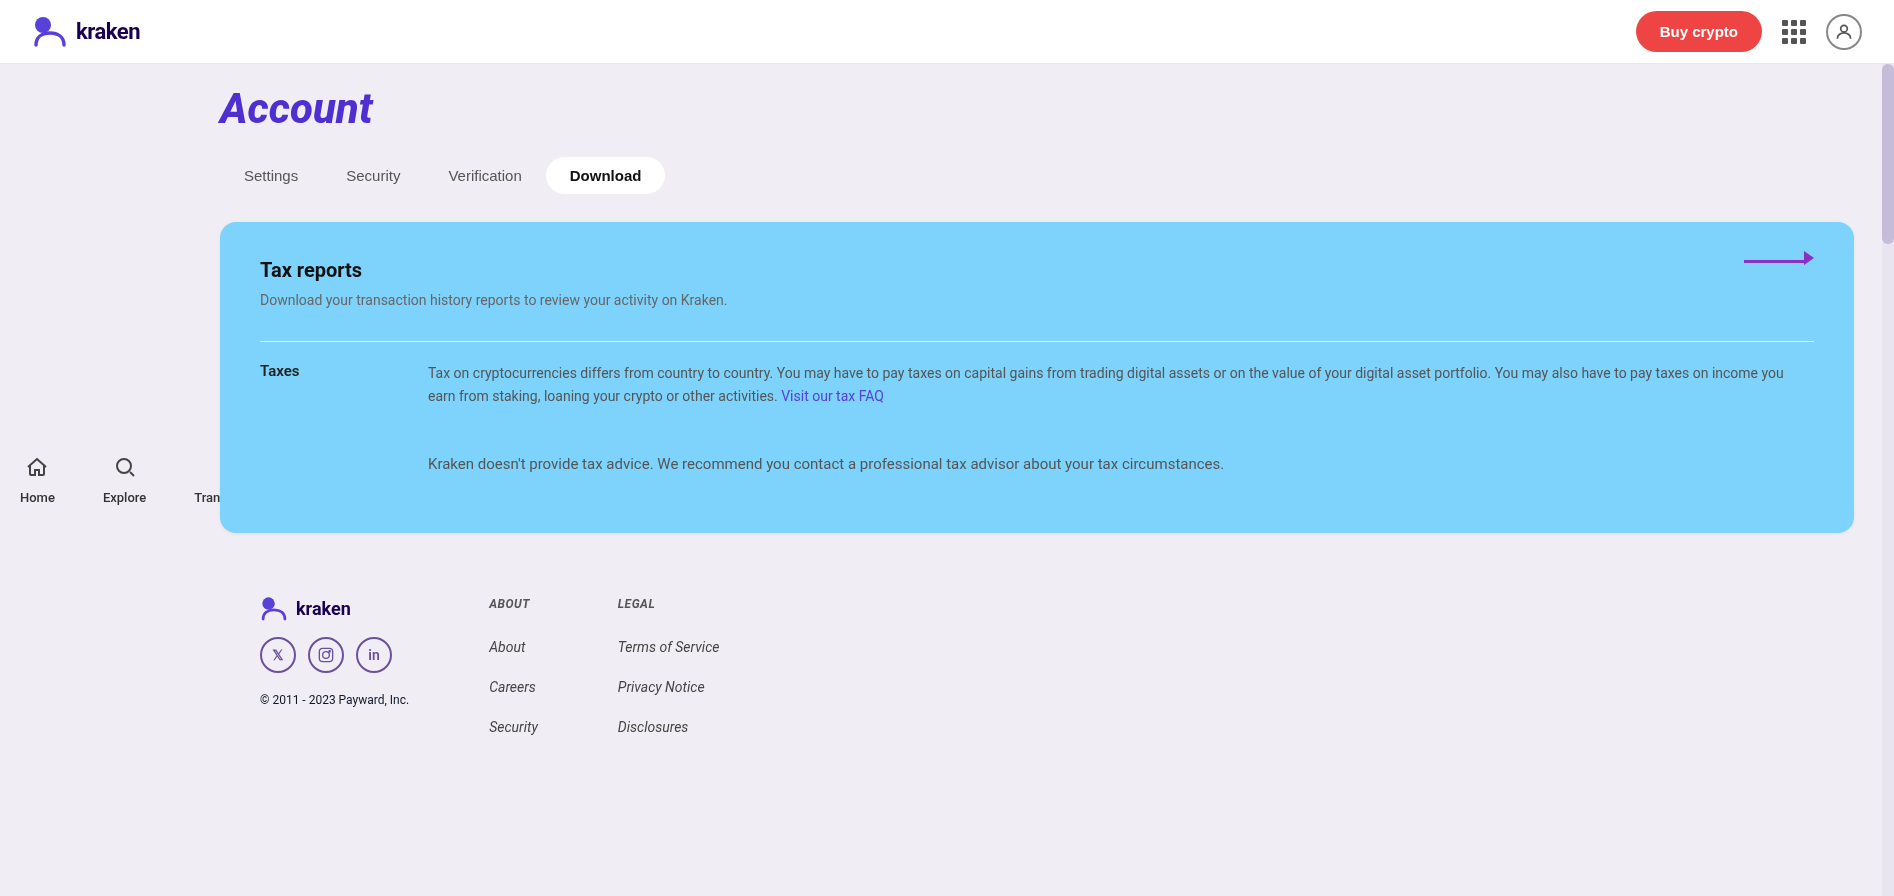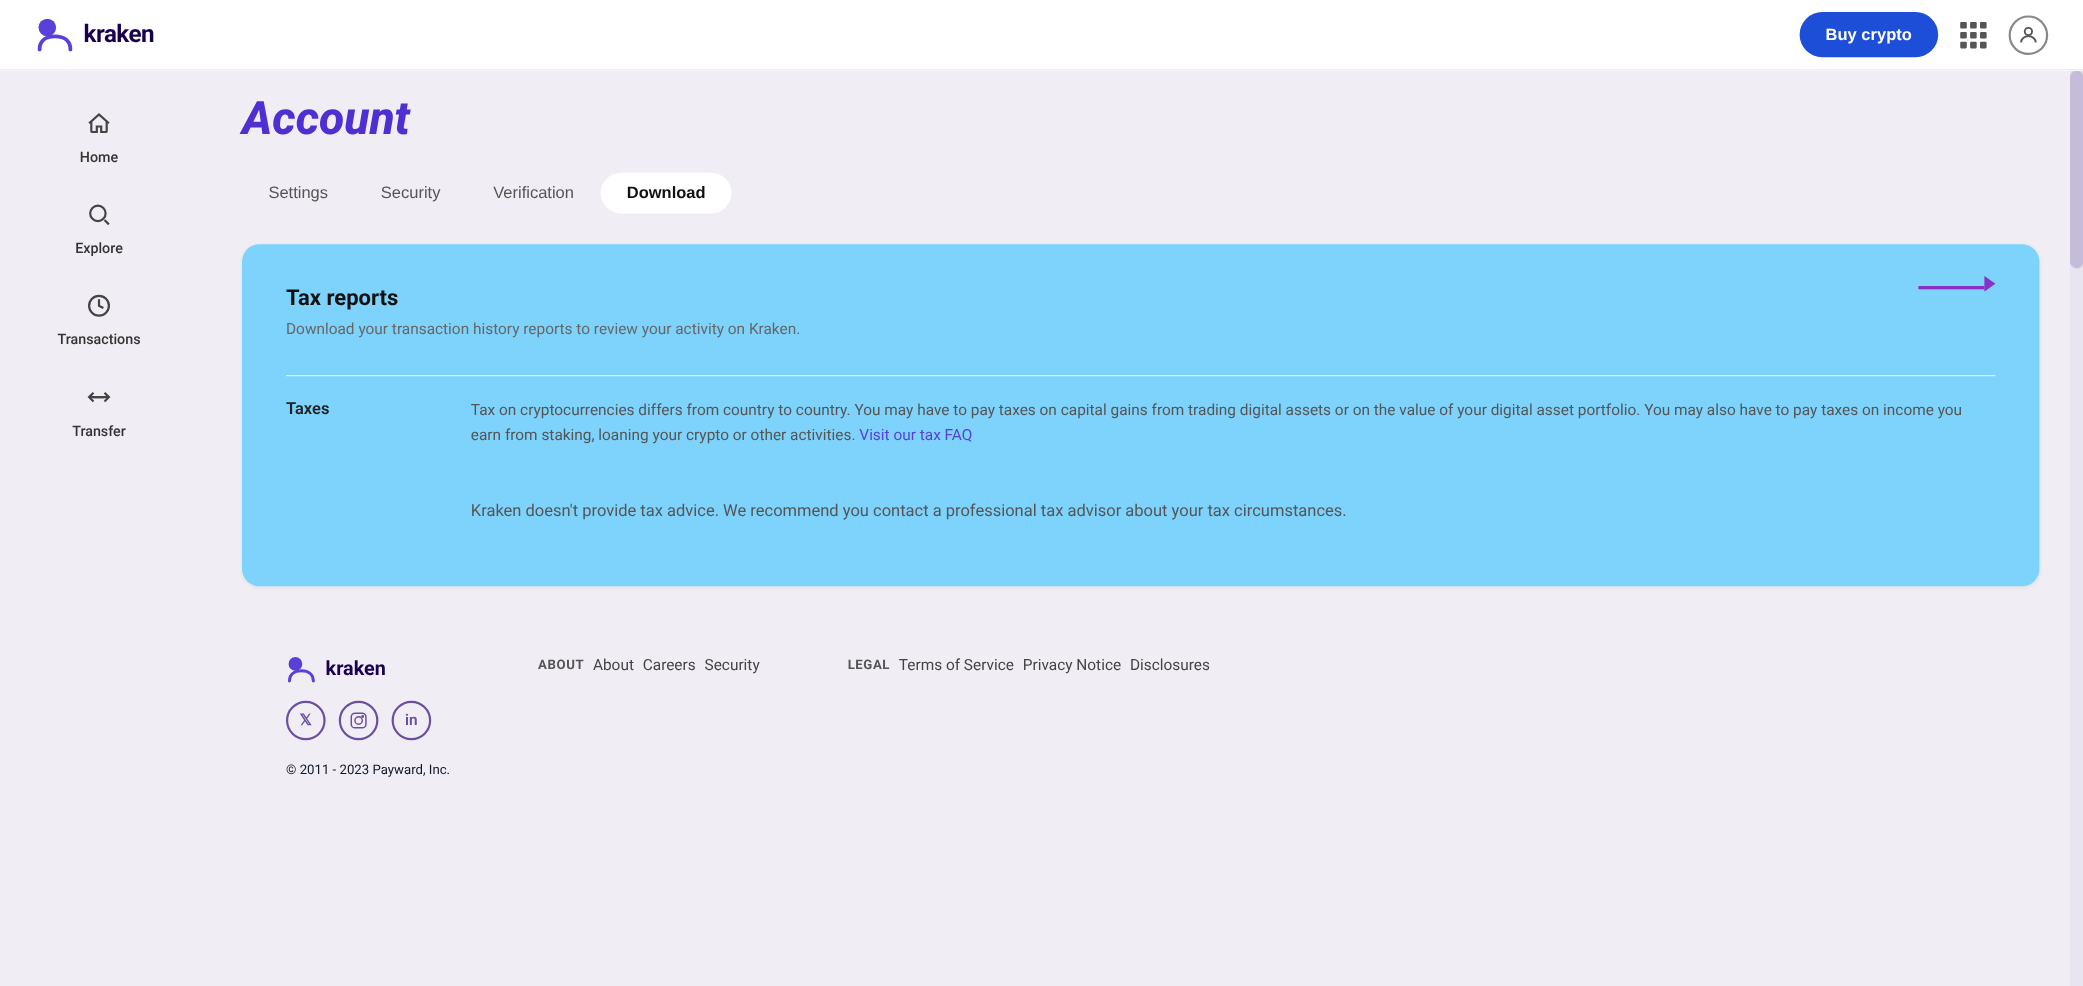"Buy crypto" .buy-crypto-btn { background: #1d4ed8 -> #ef4444 }
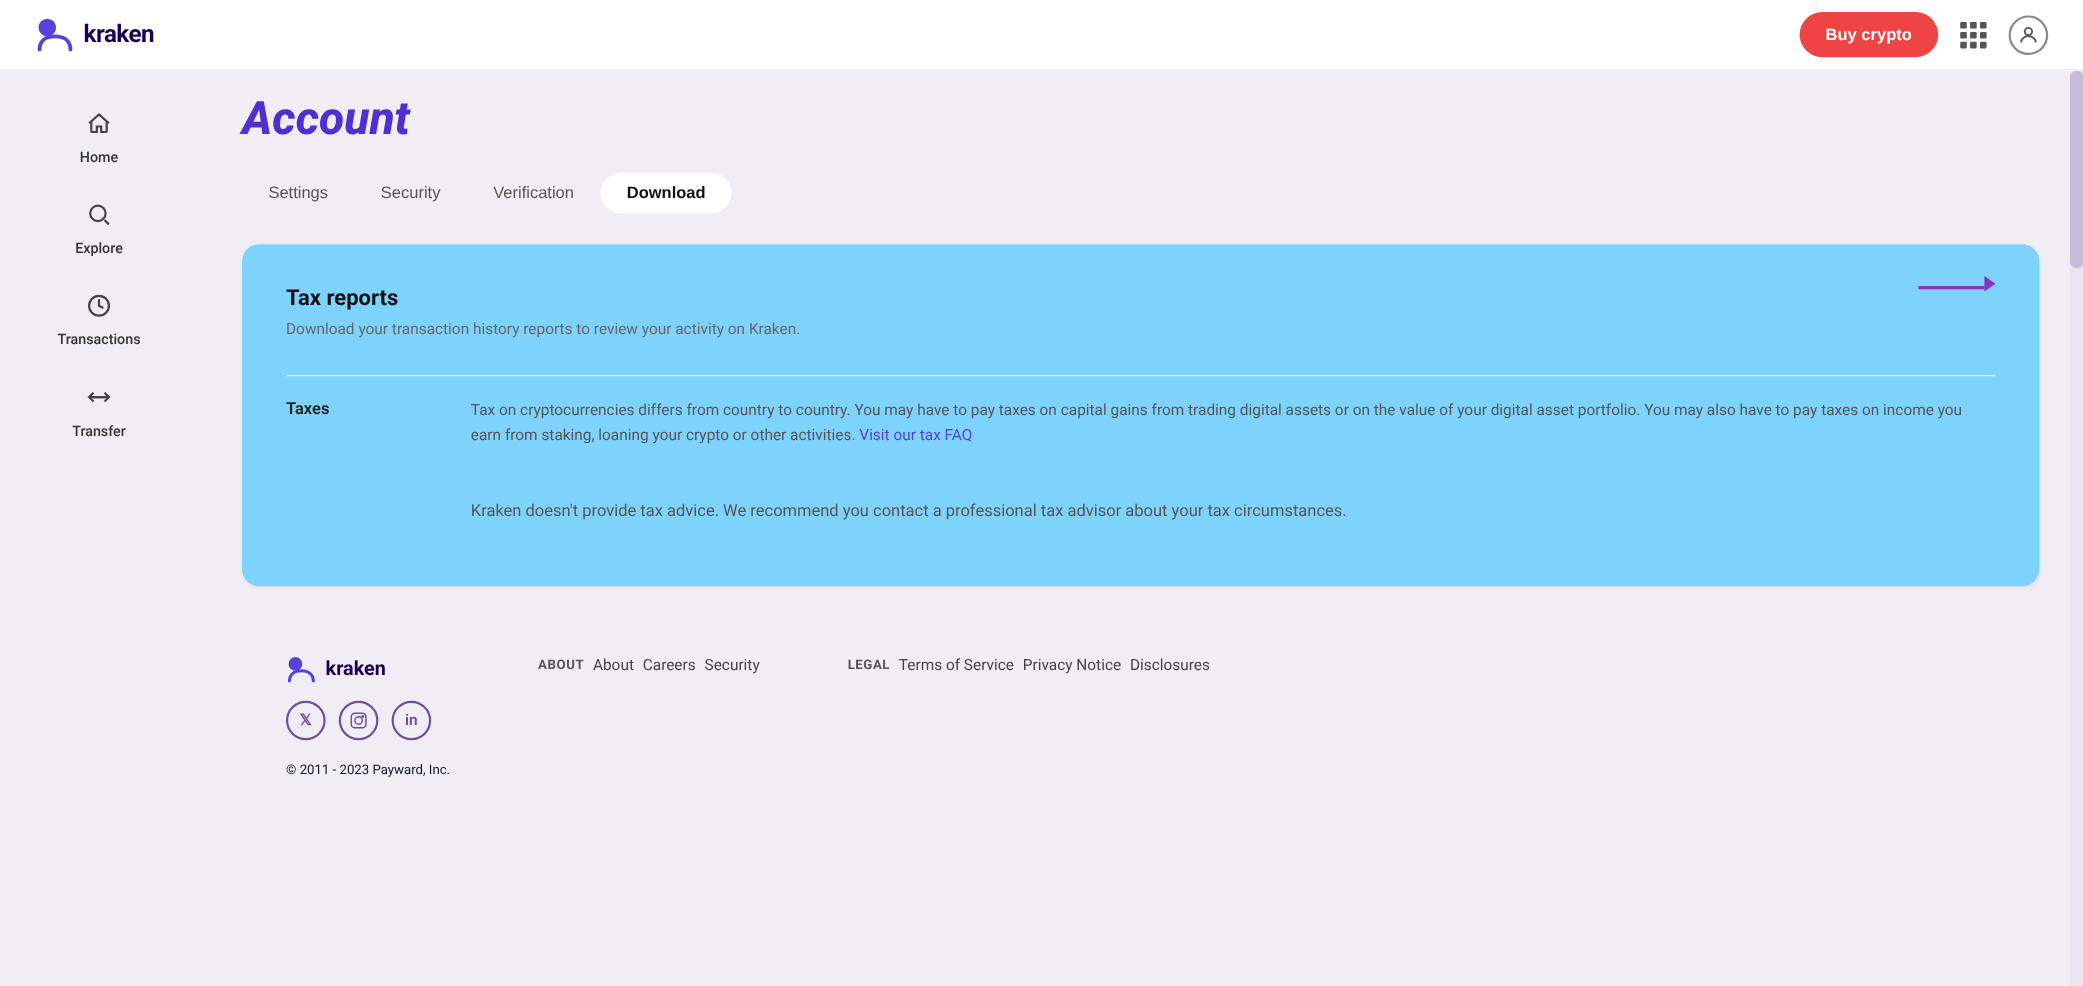"Home" .sidebar { flex-direction: column -> row }
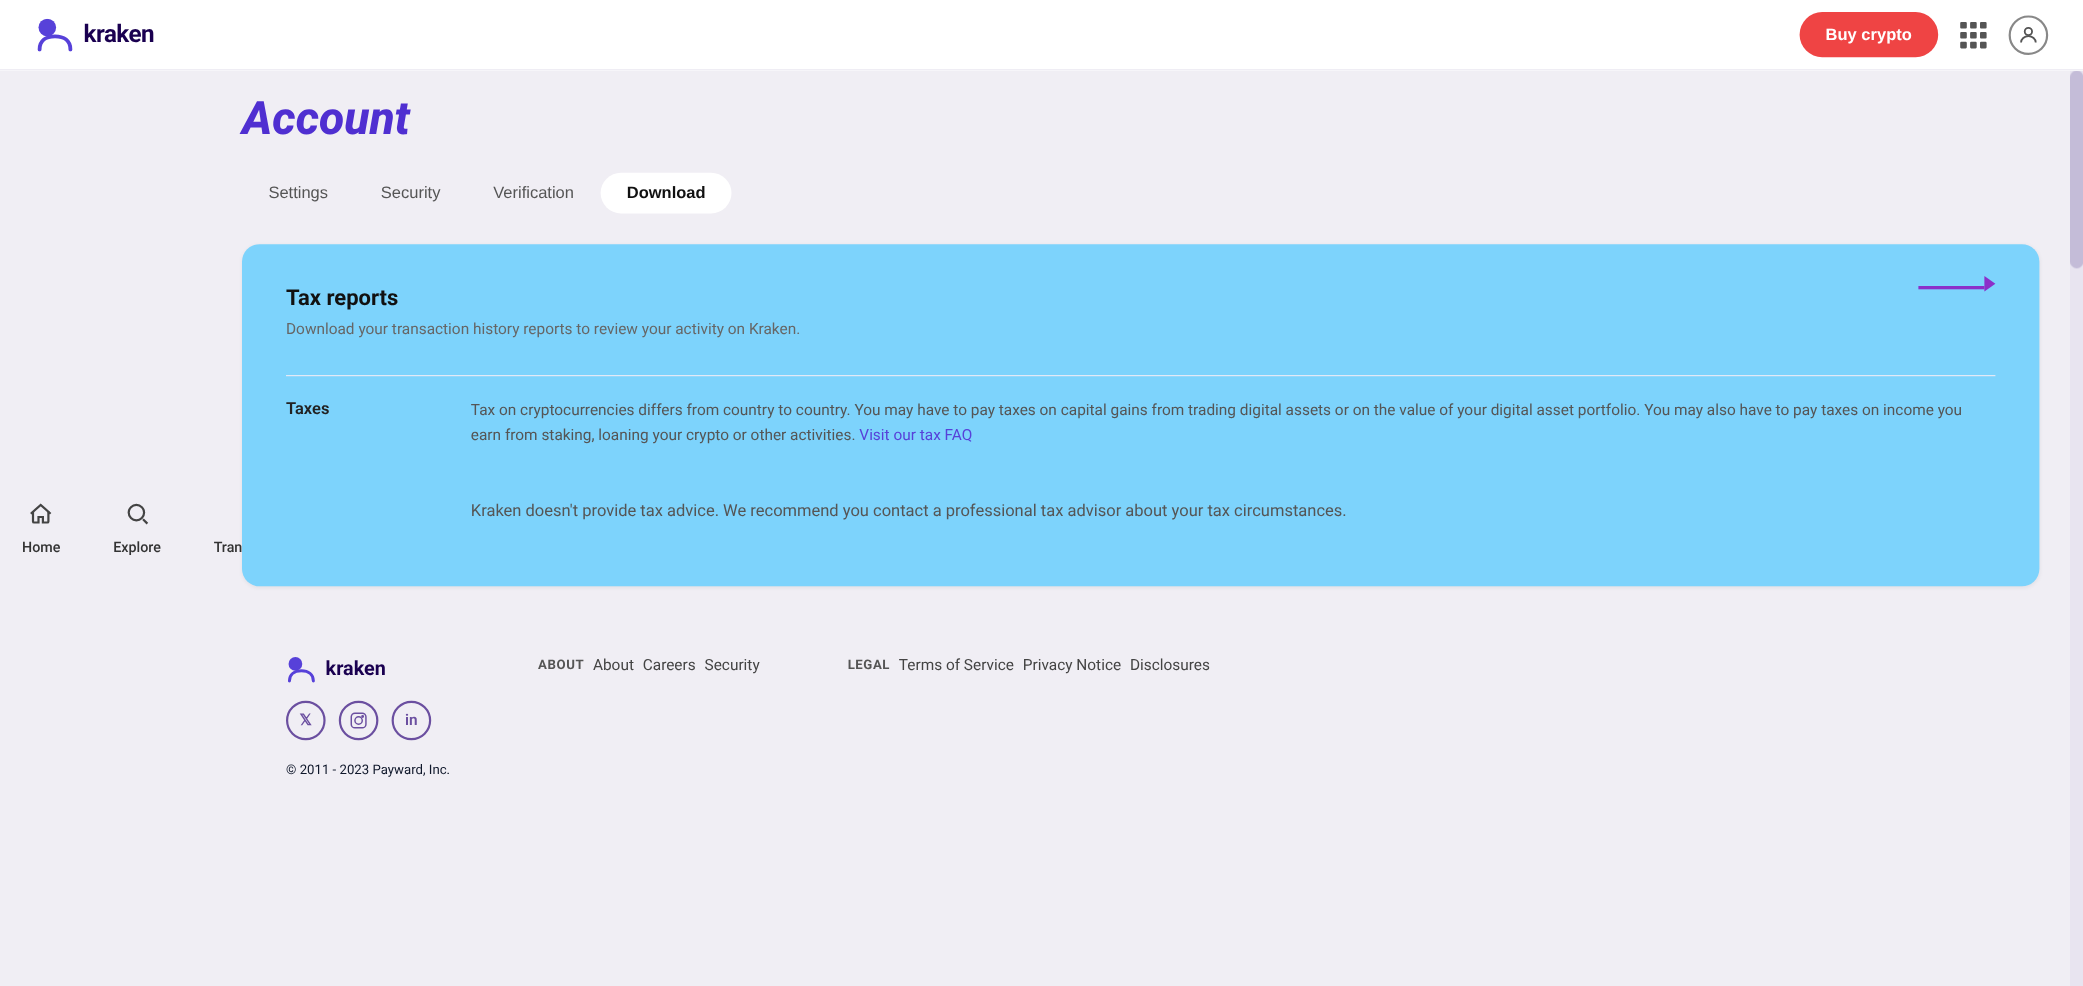"ABOUT" .footer-col { flex-direction: row -> column; font-style: none -> italic; gap: 8px -> 24px }
